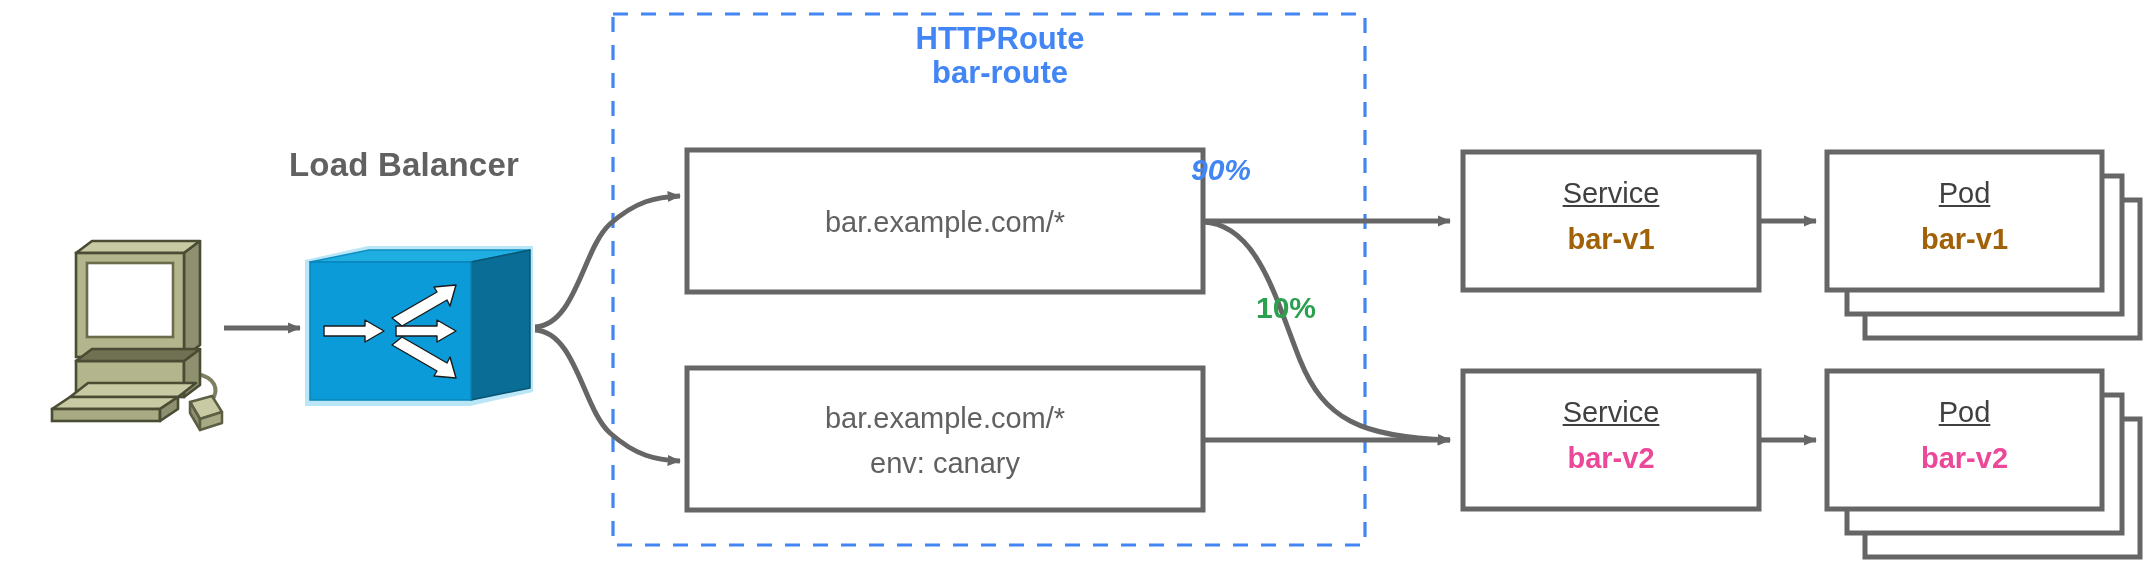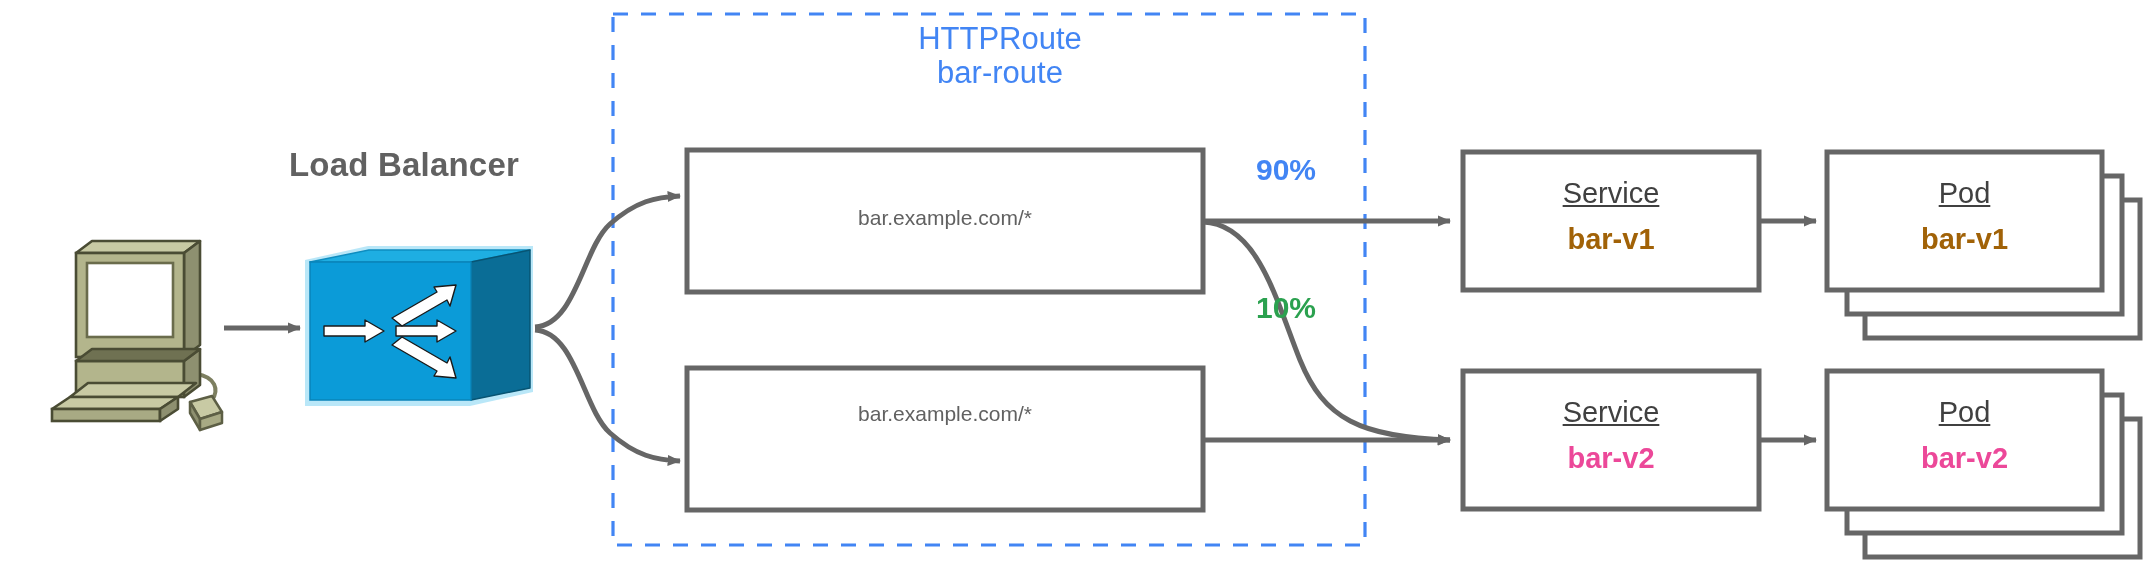"HTTPRoute" .route-title { font-weight: normal -> bold }
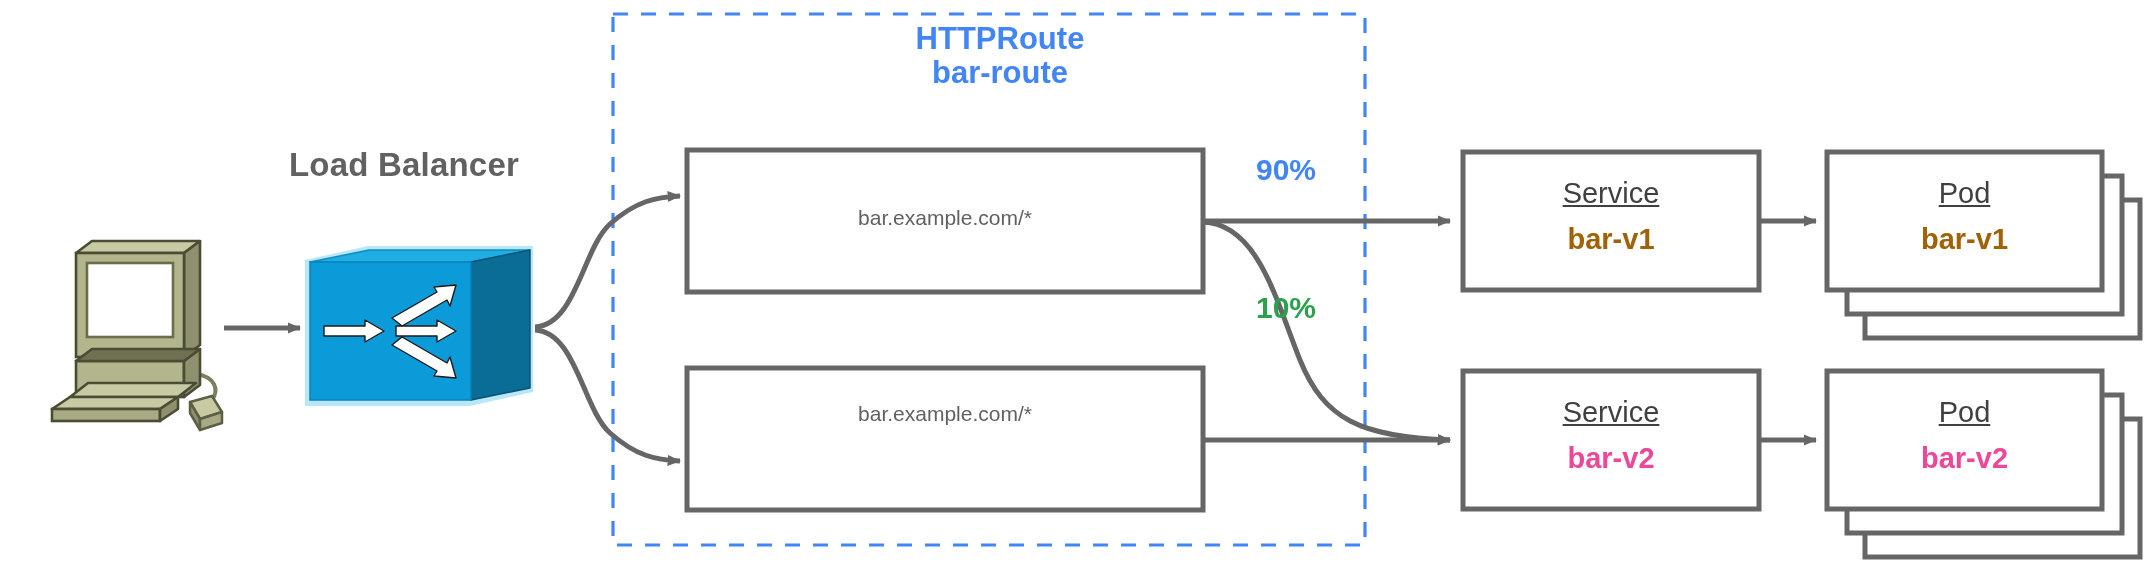"90%" div.label { font-style: none -> italic; left: 1216px -> 1151px }
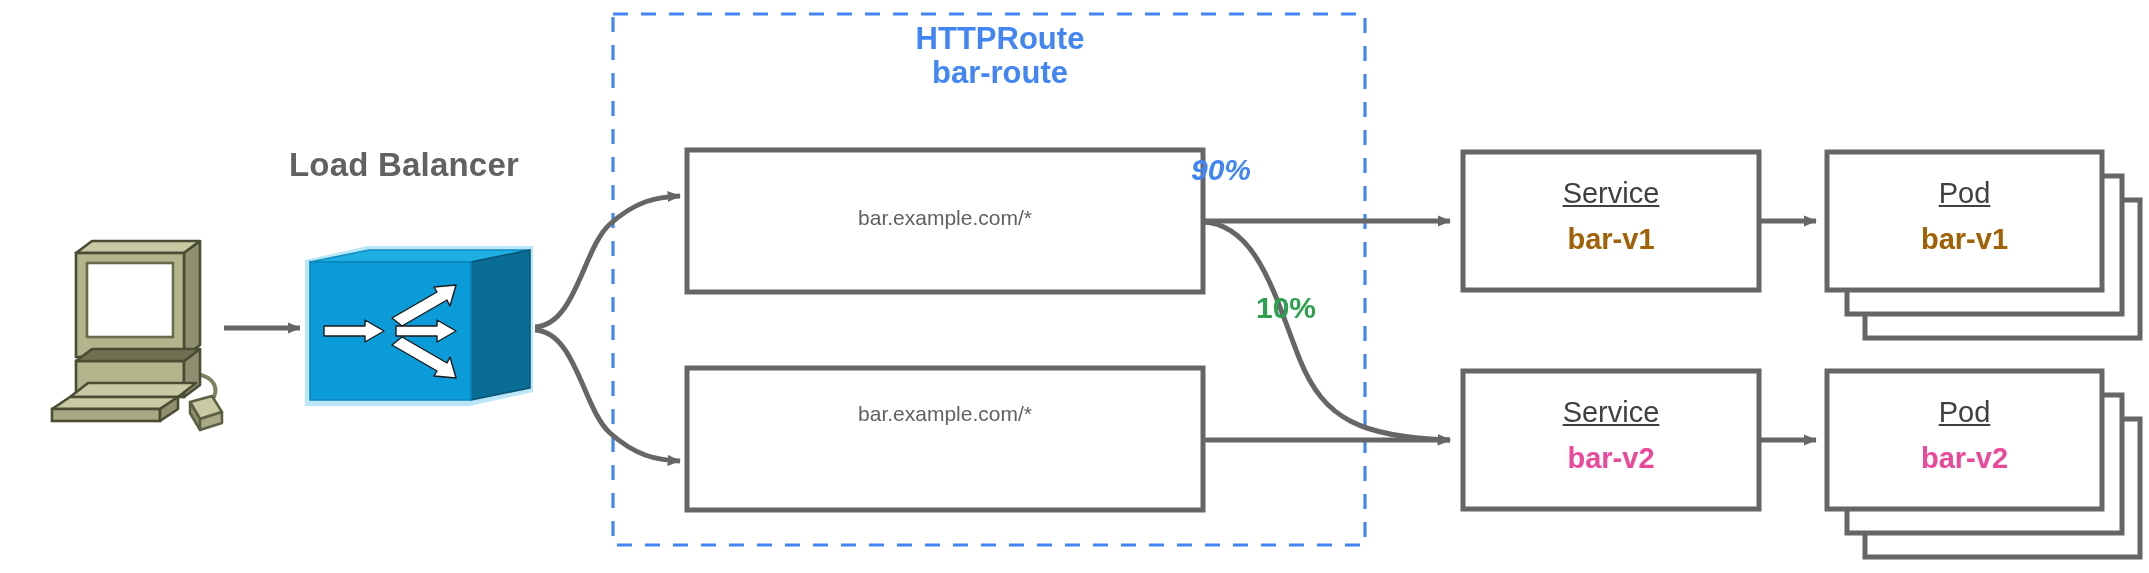"bar.example.com/*" .box-text { font-size: 21px -> 29px }
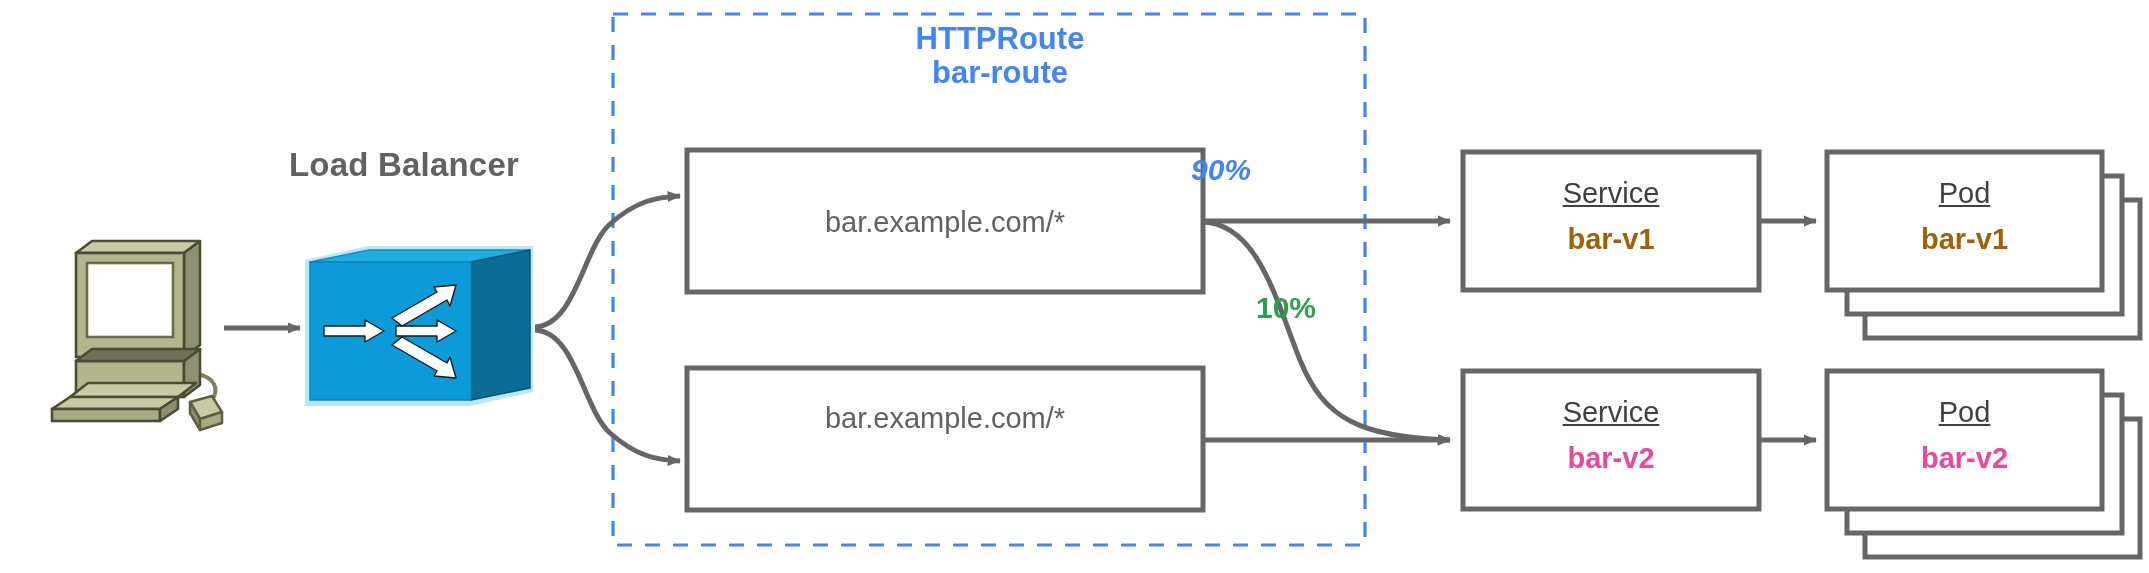"env: canary" div.label { html: none -> <div>env: canary</div> }
